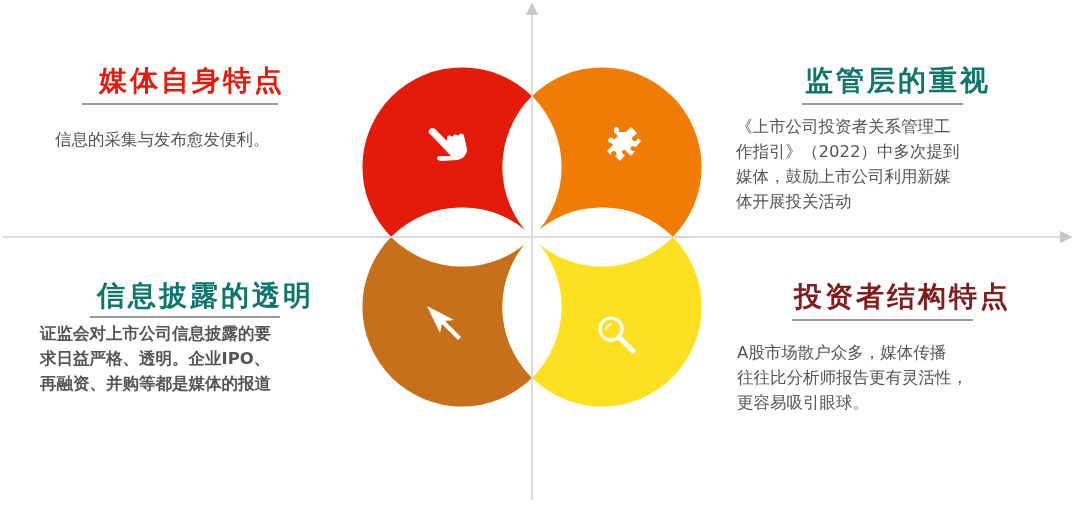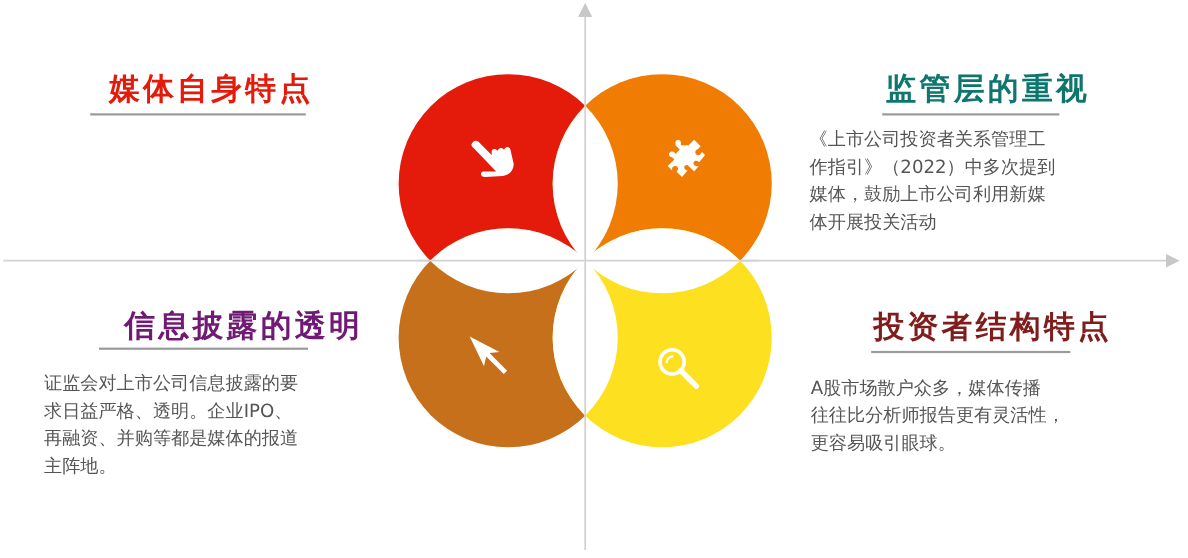"信息的采集与发布愈发便利。" p { html: none -> <p>信息的采集与发布愈发便利。</p> }
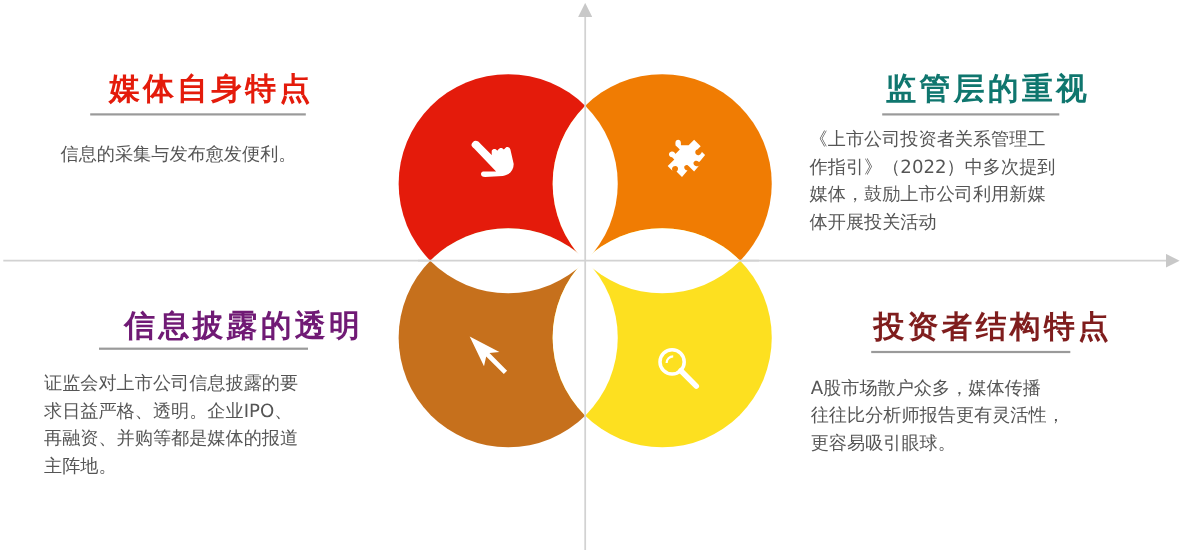"信息披露的透明" div.title { color: #701a75 -> #0f766e; margin-left: 16px -> none }
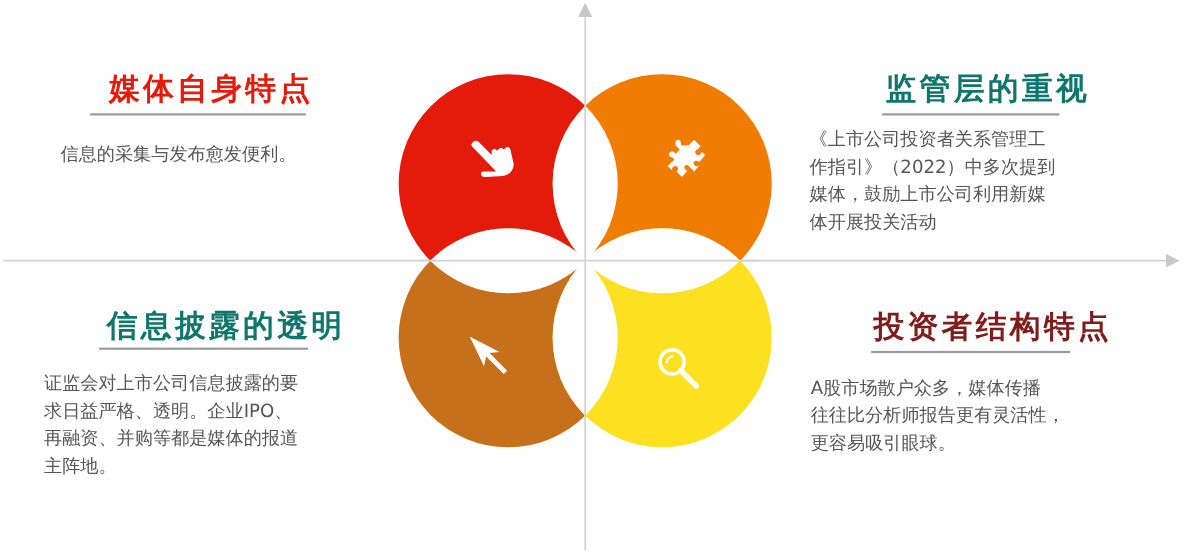"证监会对上市公司信息披露的要" div.body-text { font-weight: none -> bold; top: 336px -> 321px }
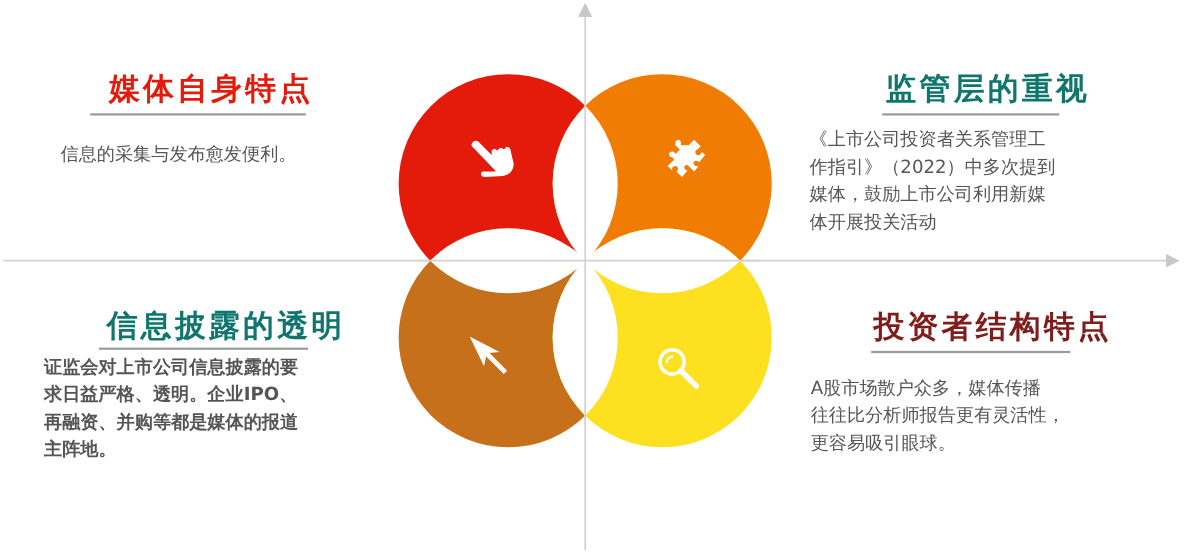"主阵地。" p { html: <p>主阵地。</p> -> none }
